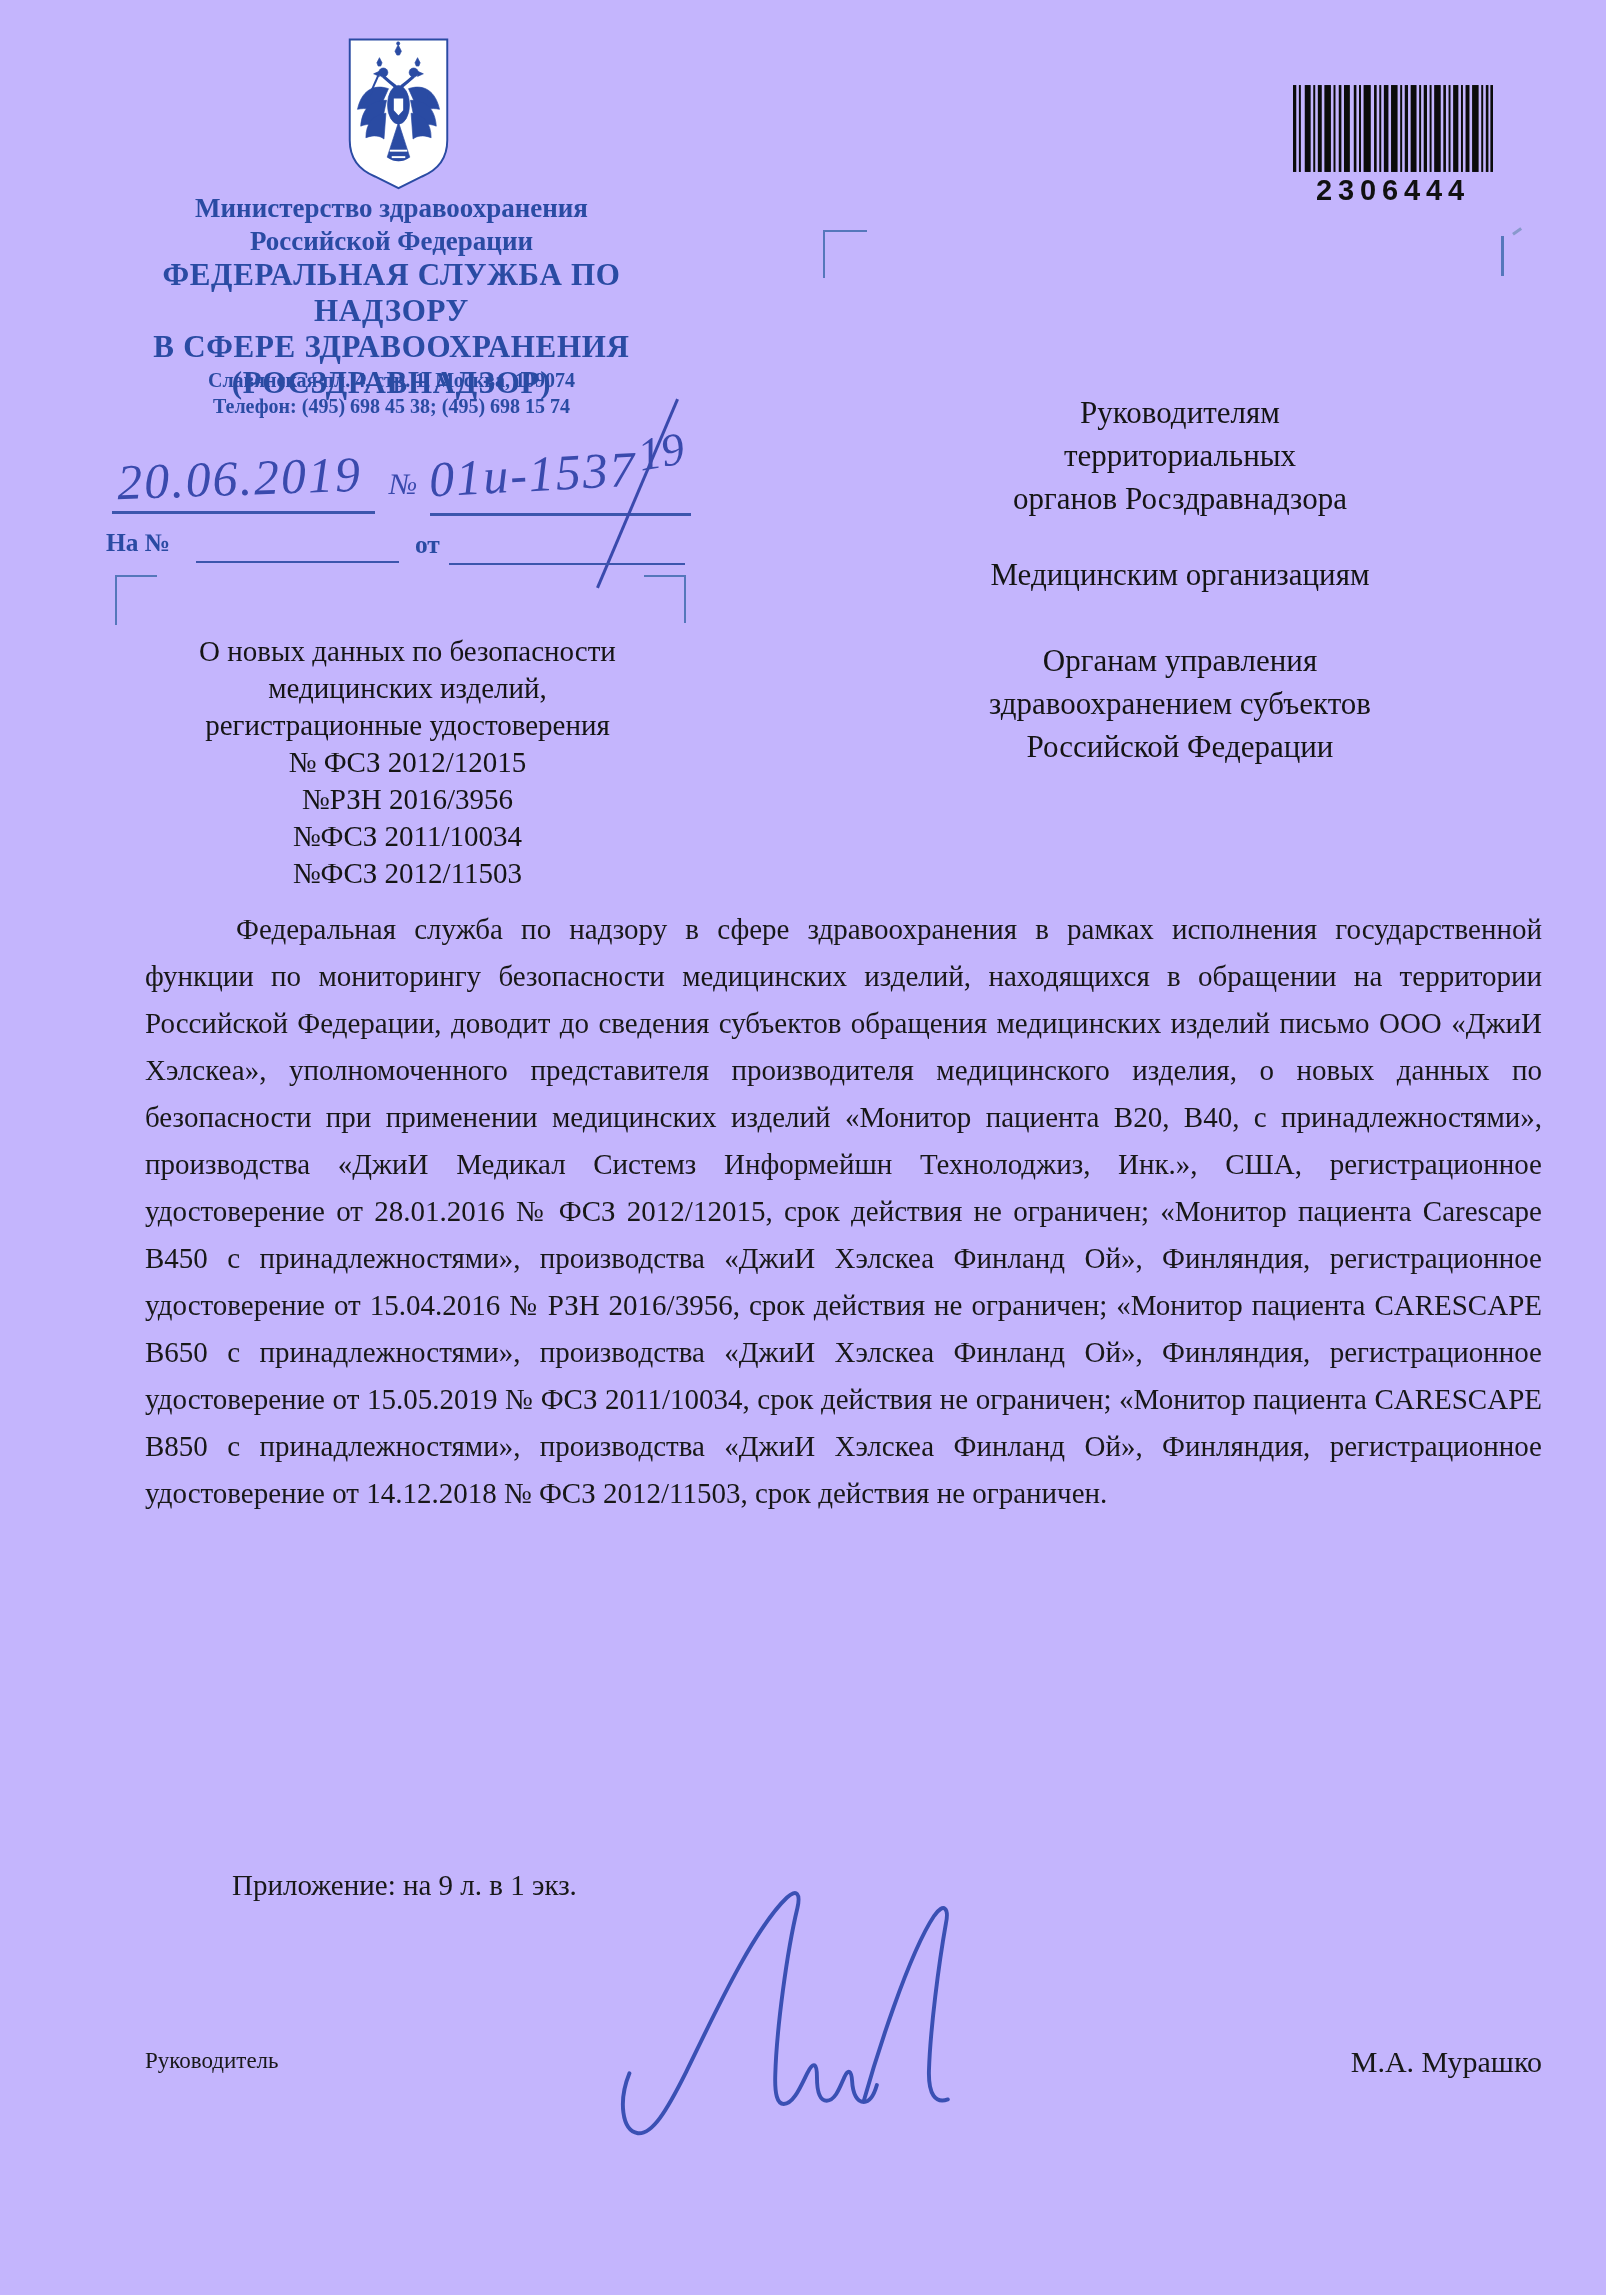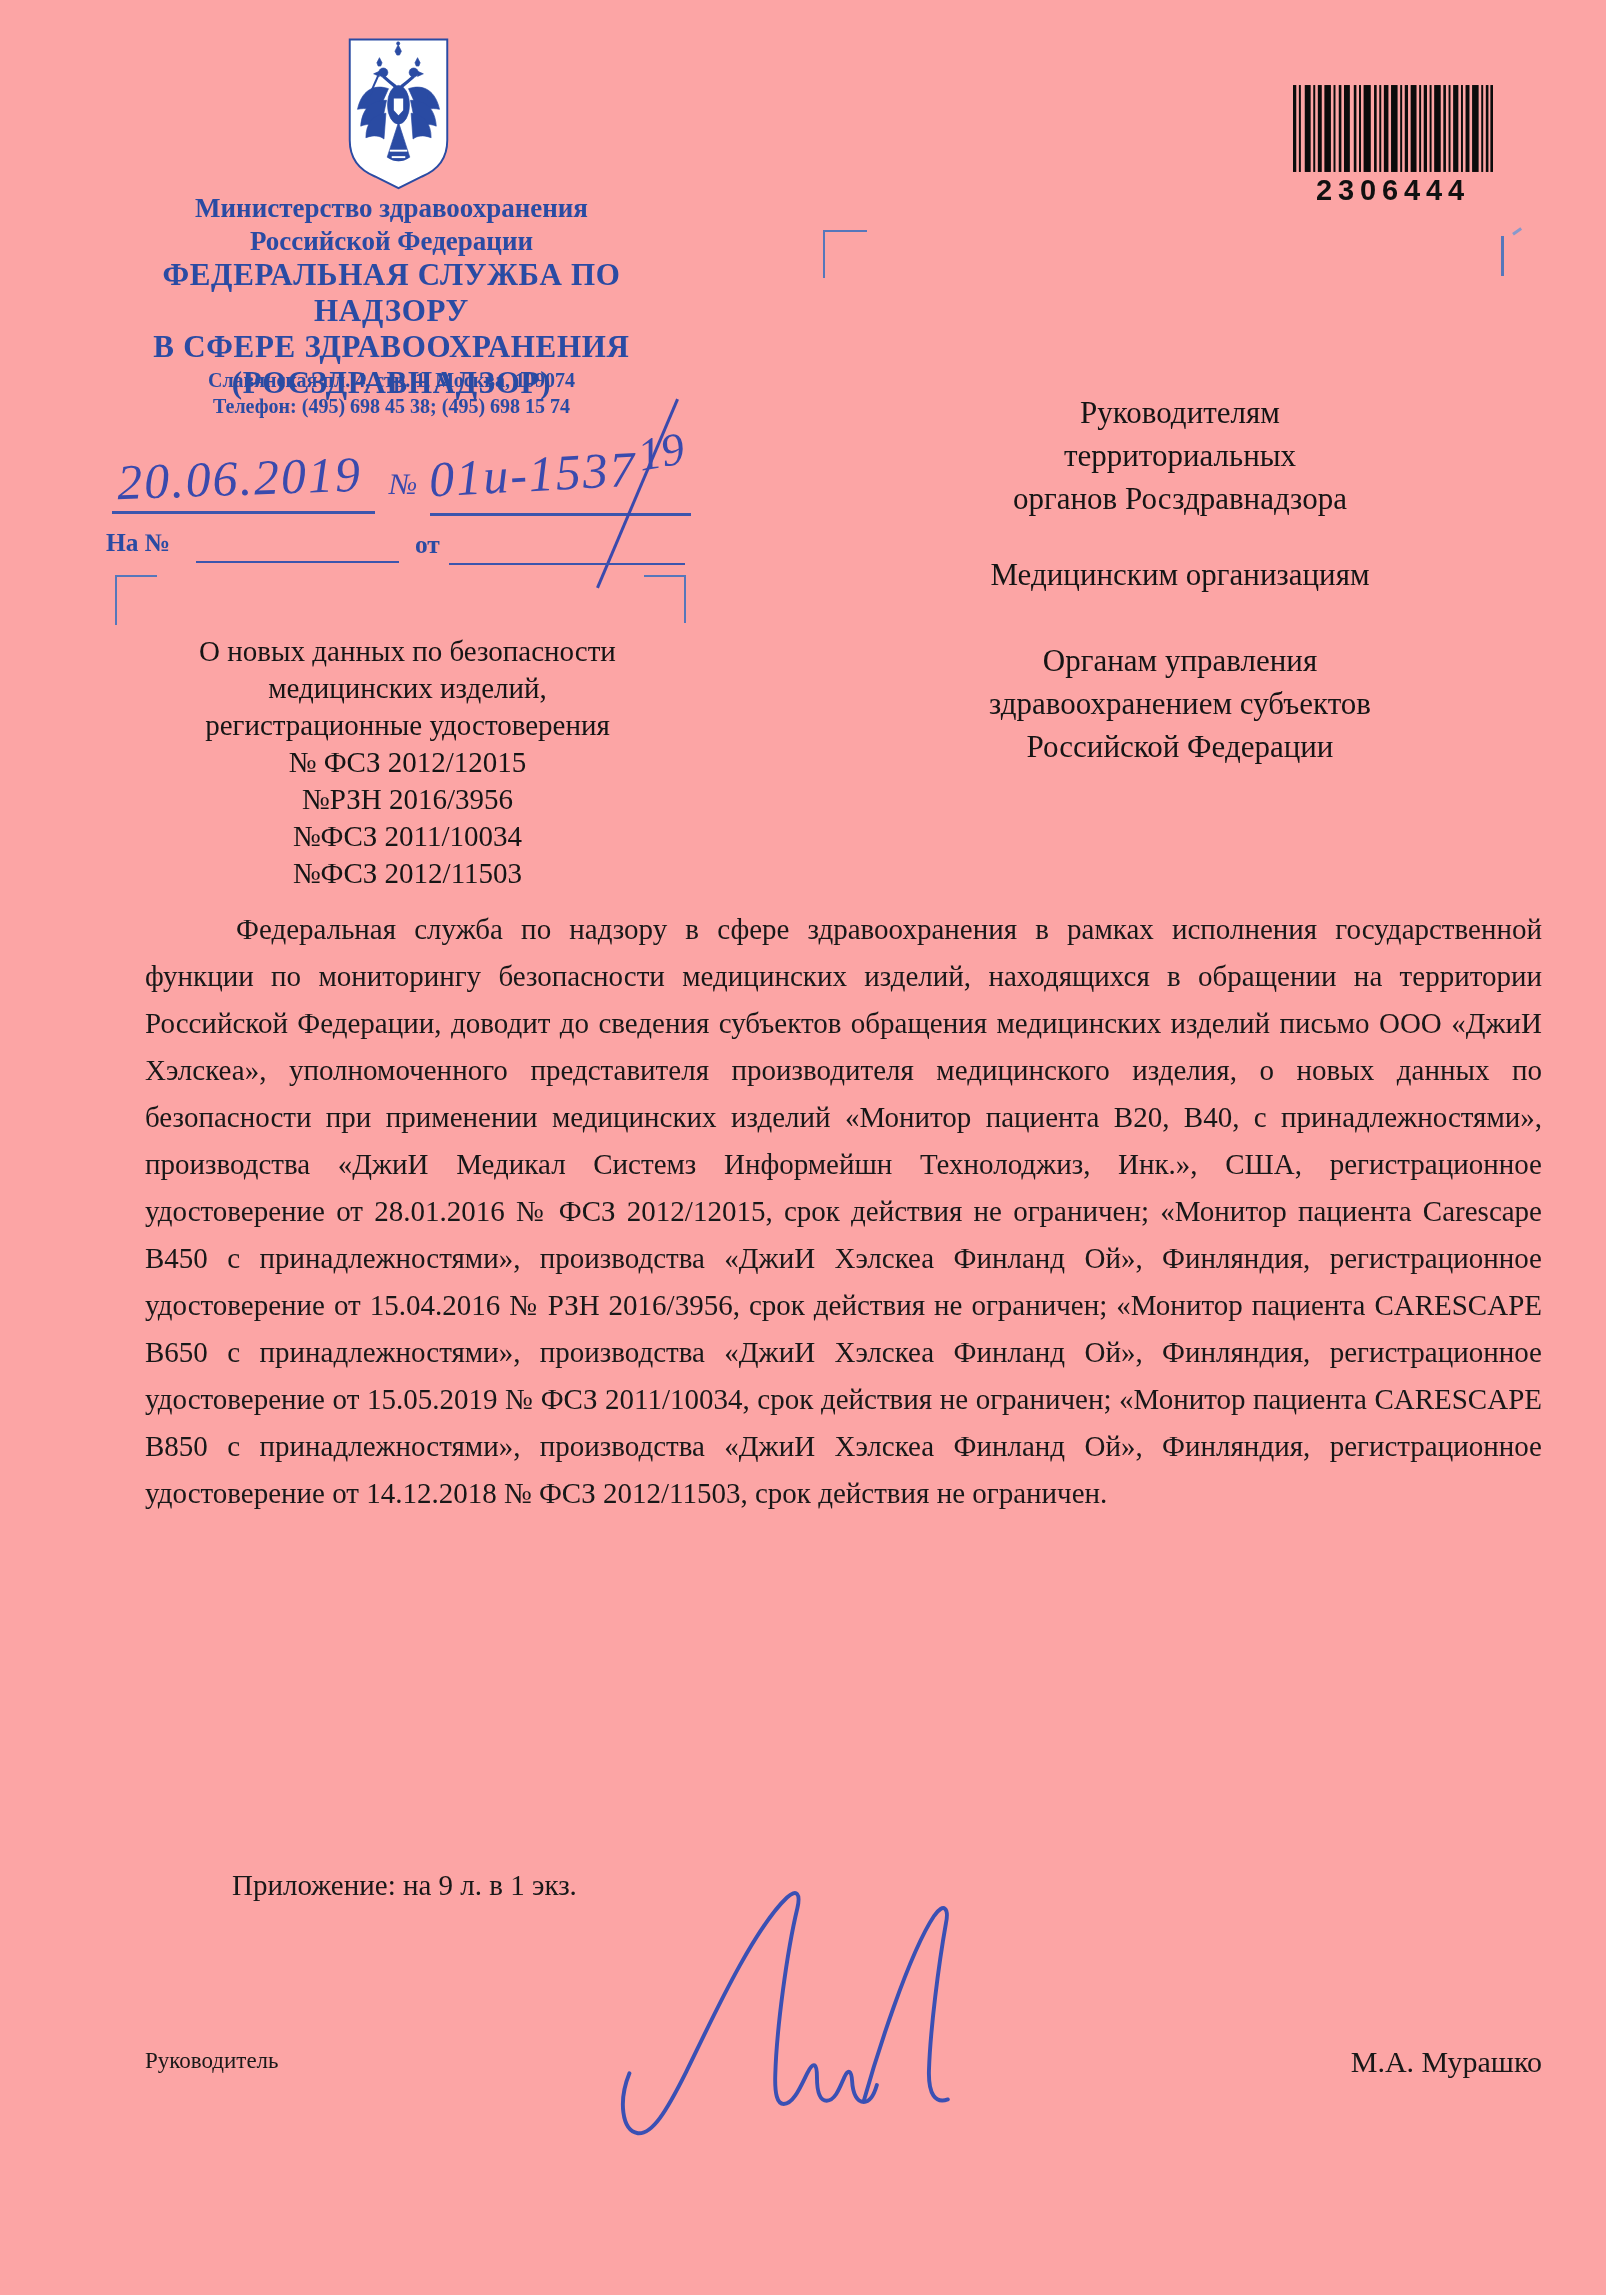"Министерство здравоохранения" .page { background: #fca5a5 -> #c4b5fd }
